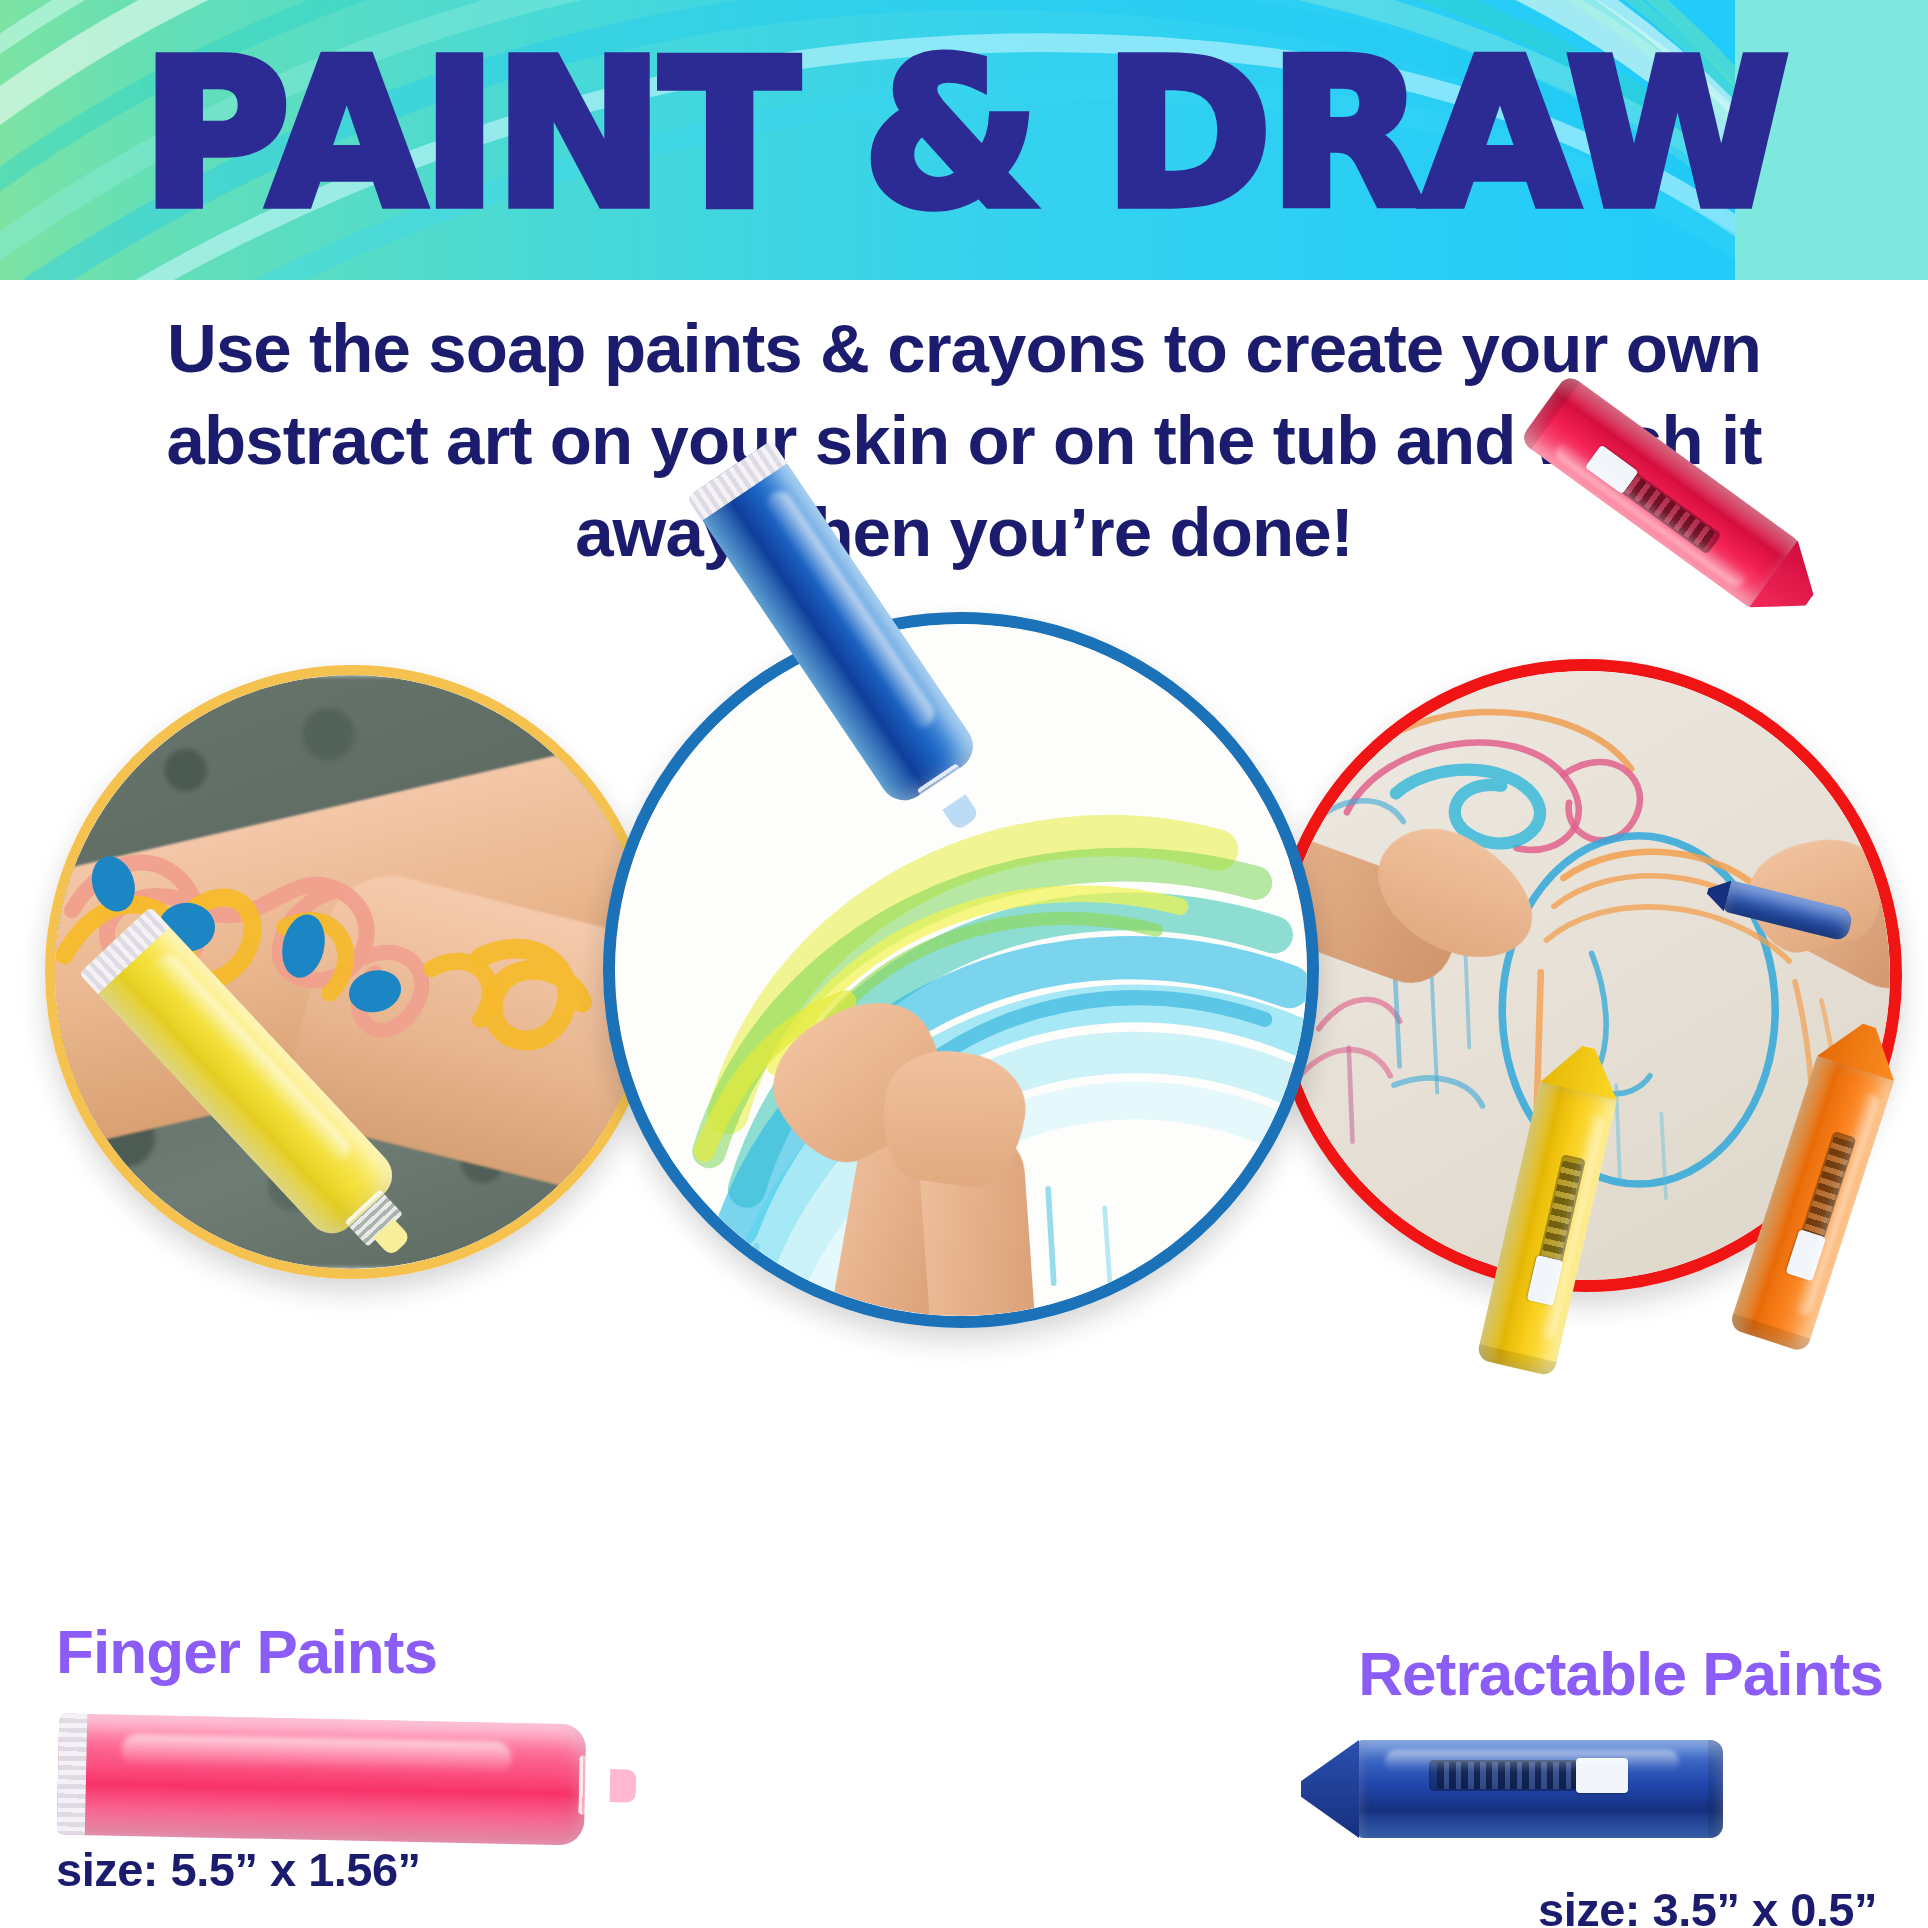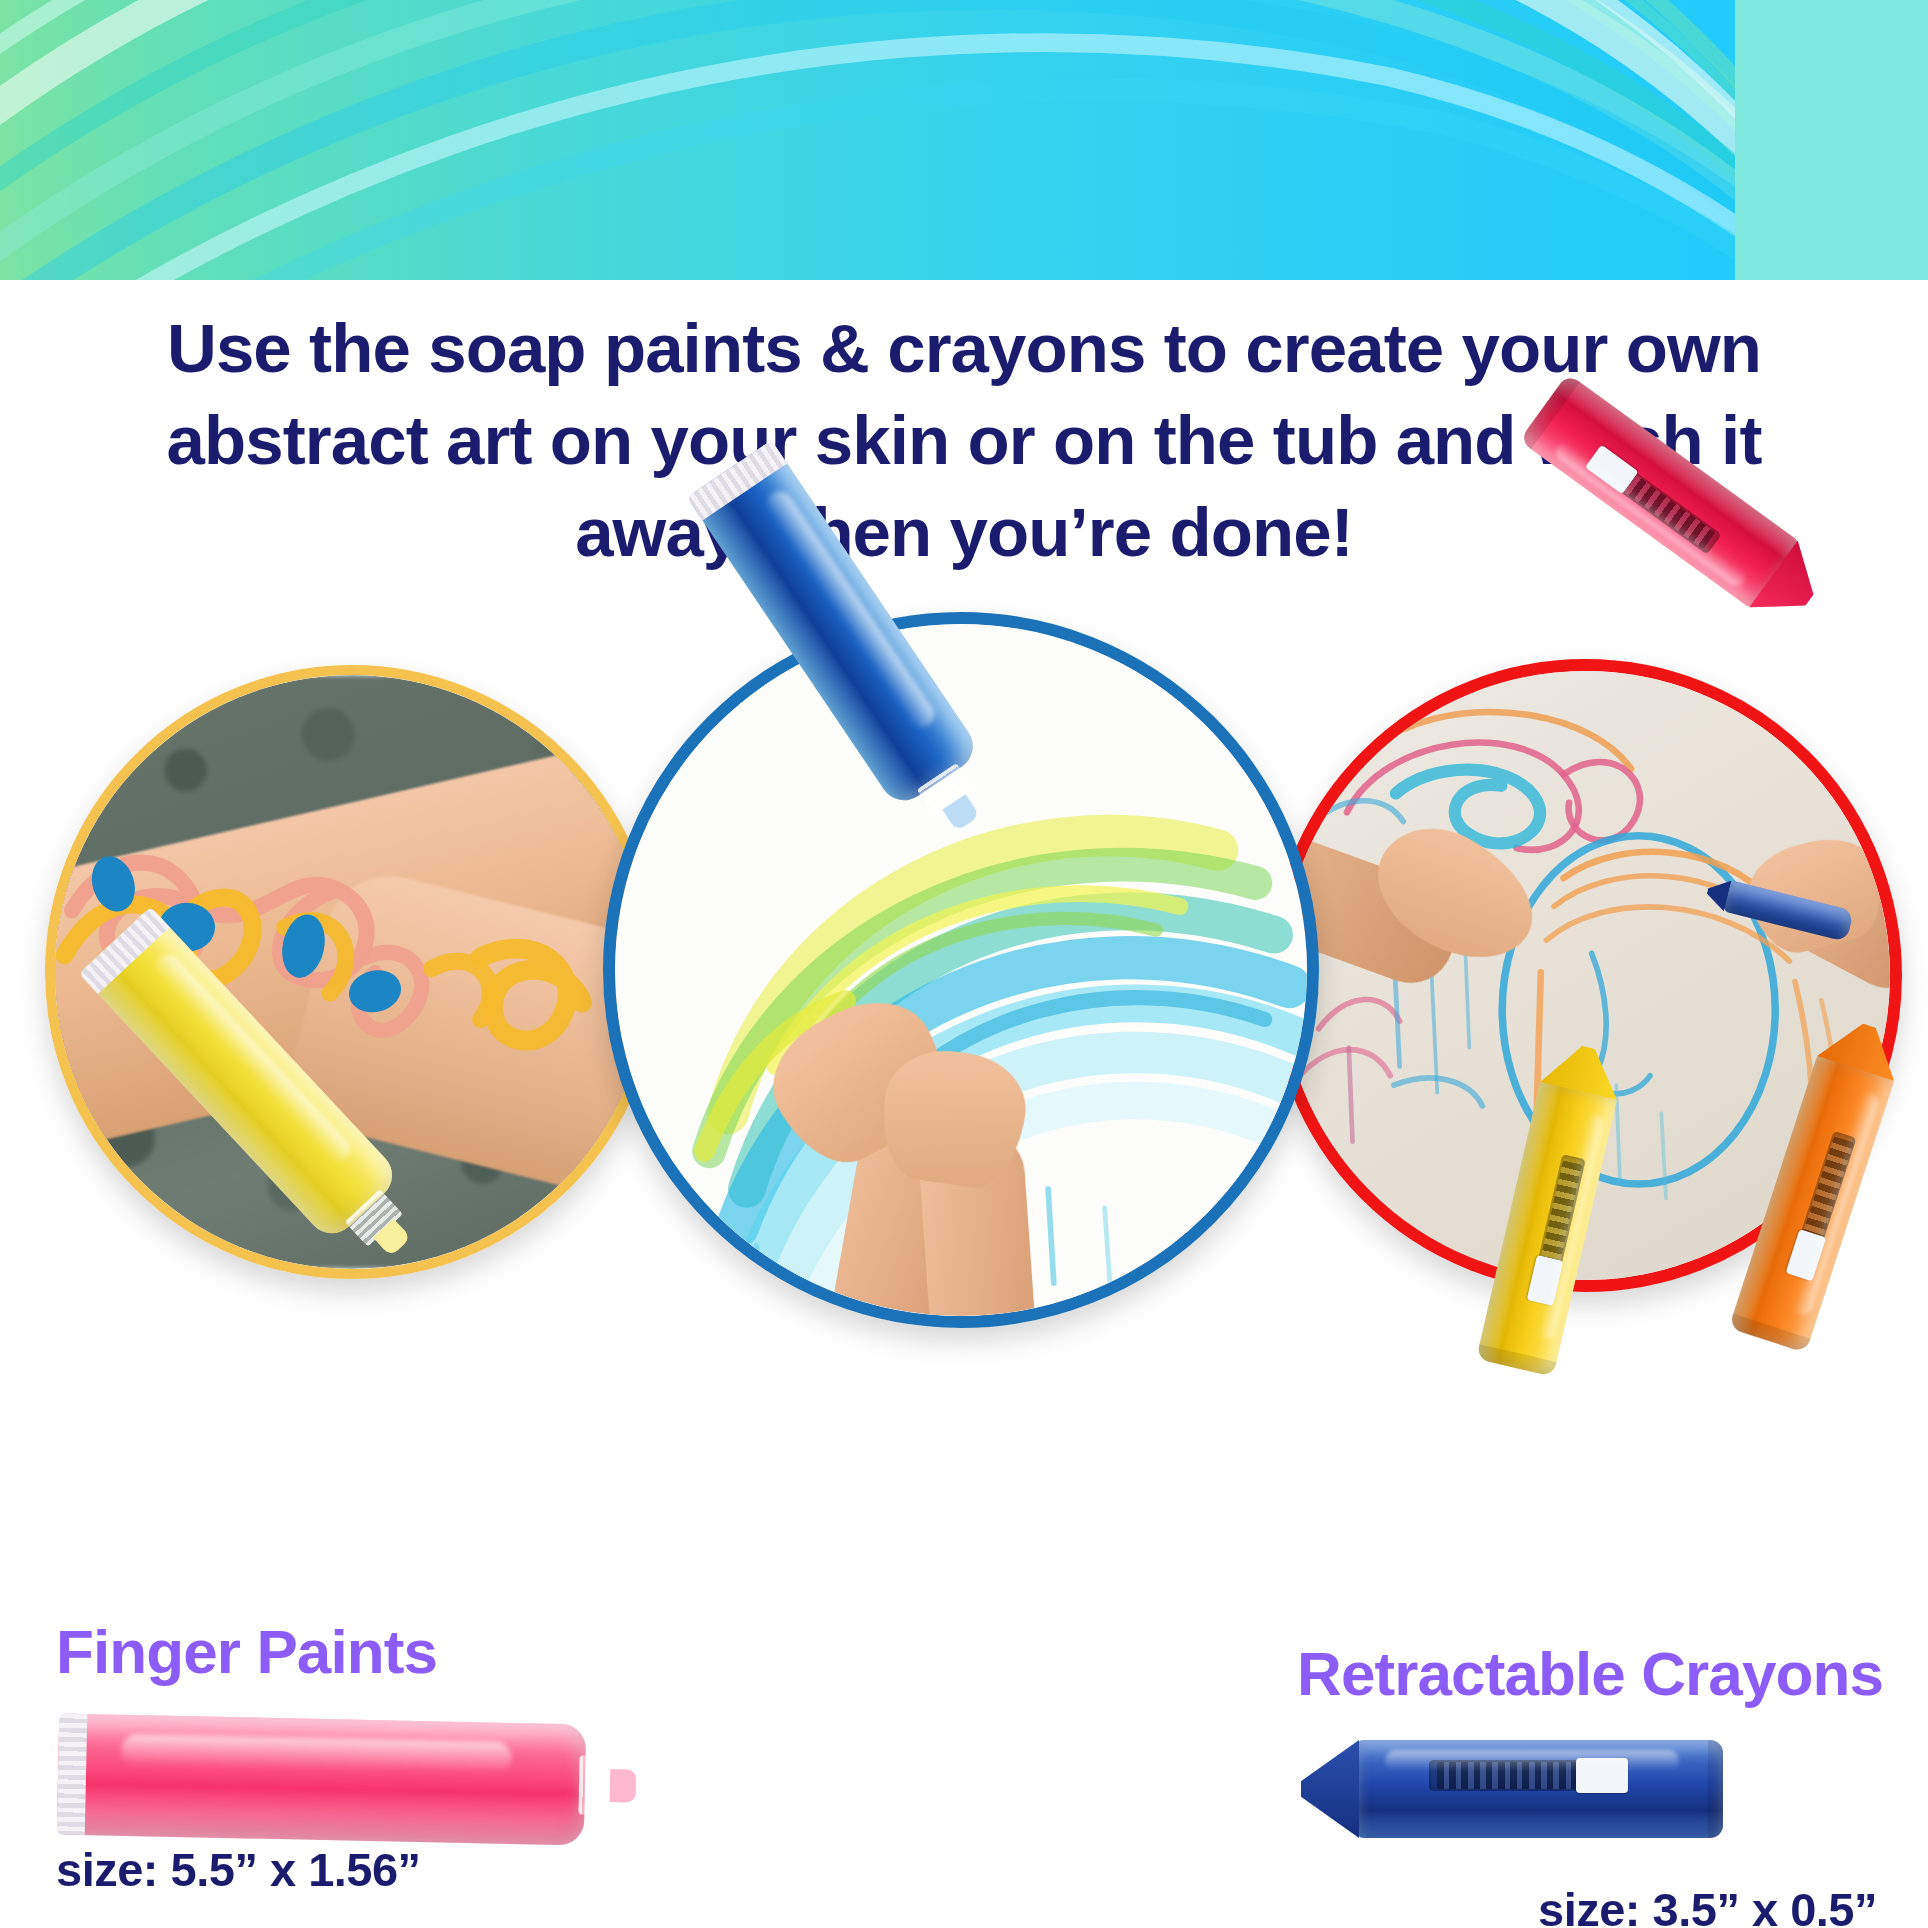"PAINT & DRAW" div { html: none -> <div>PAINT &amp; DRAW</div> }
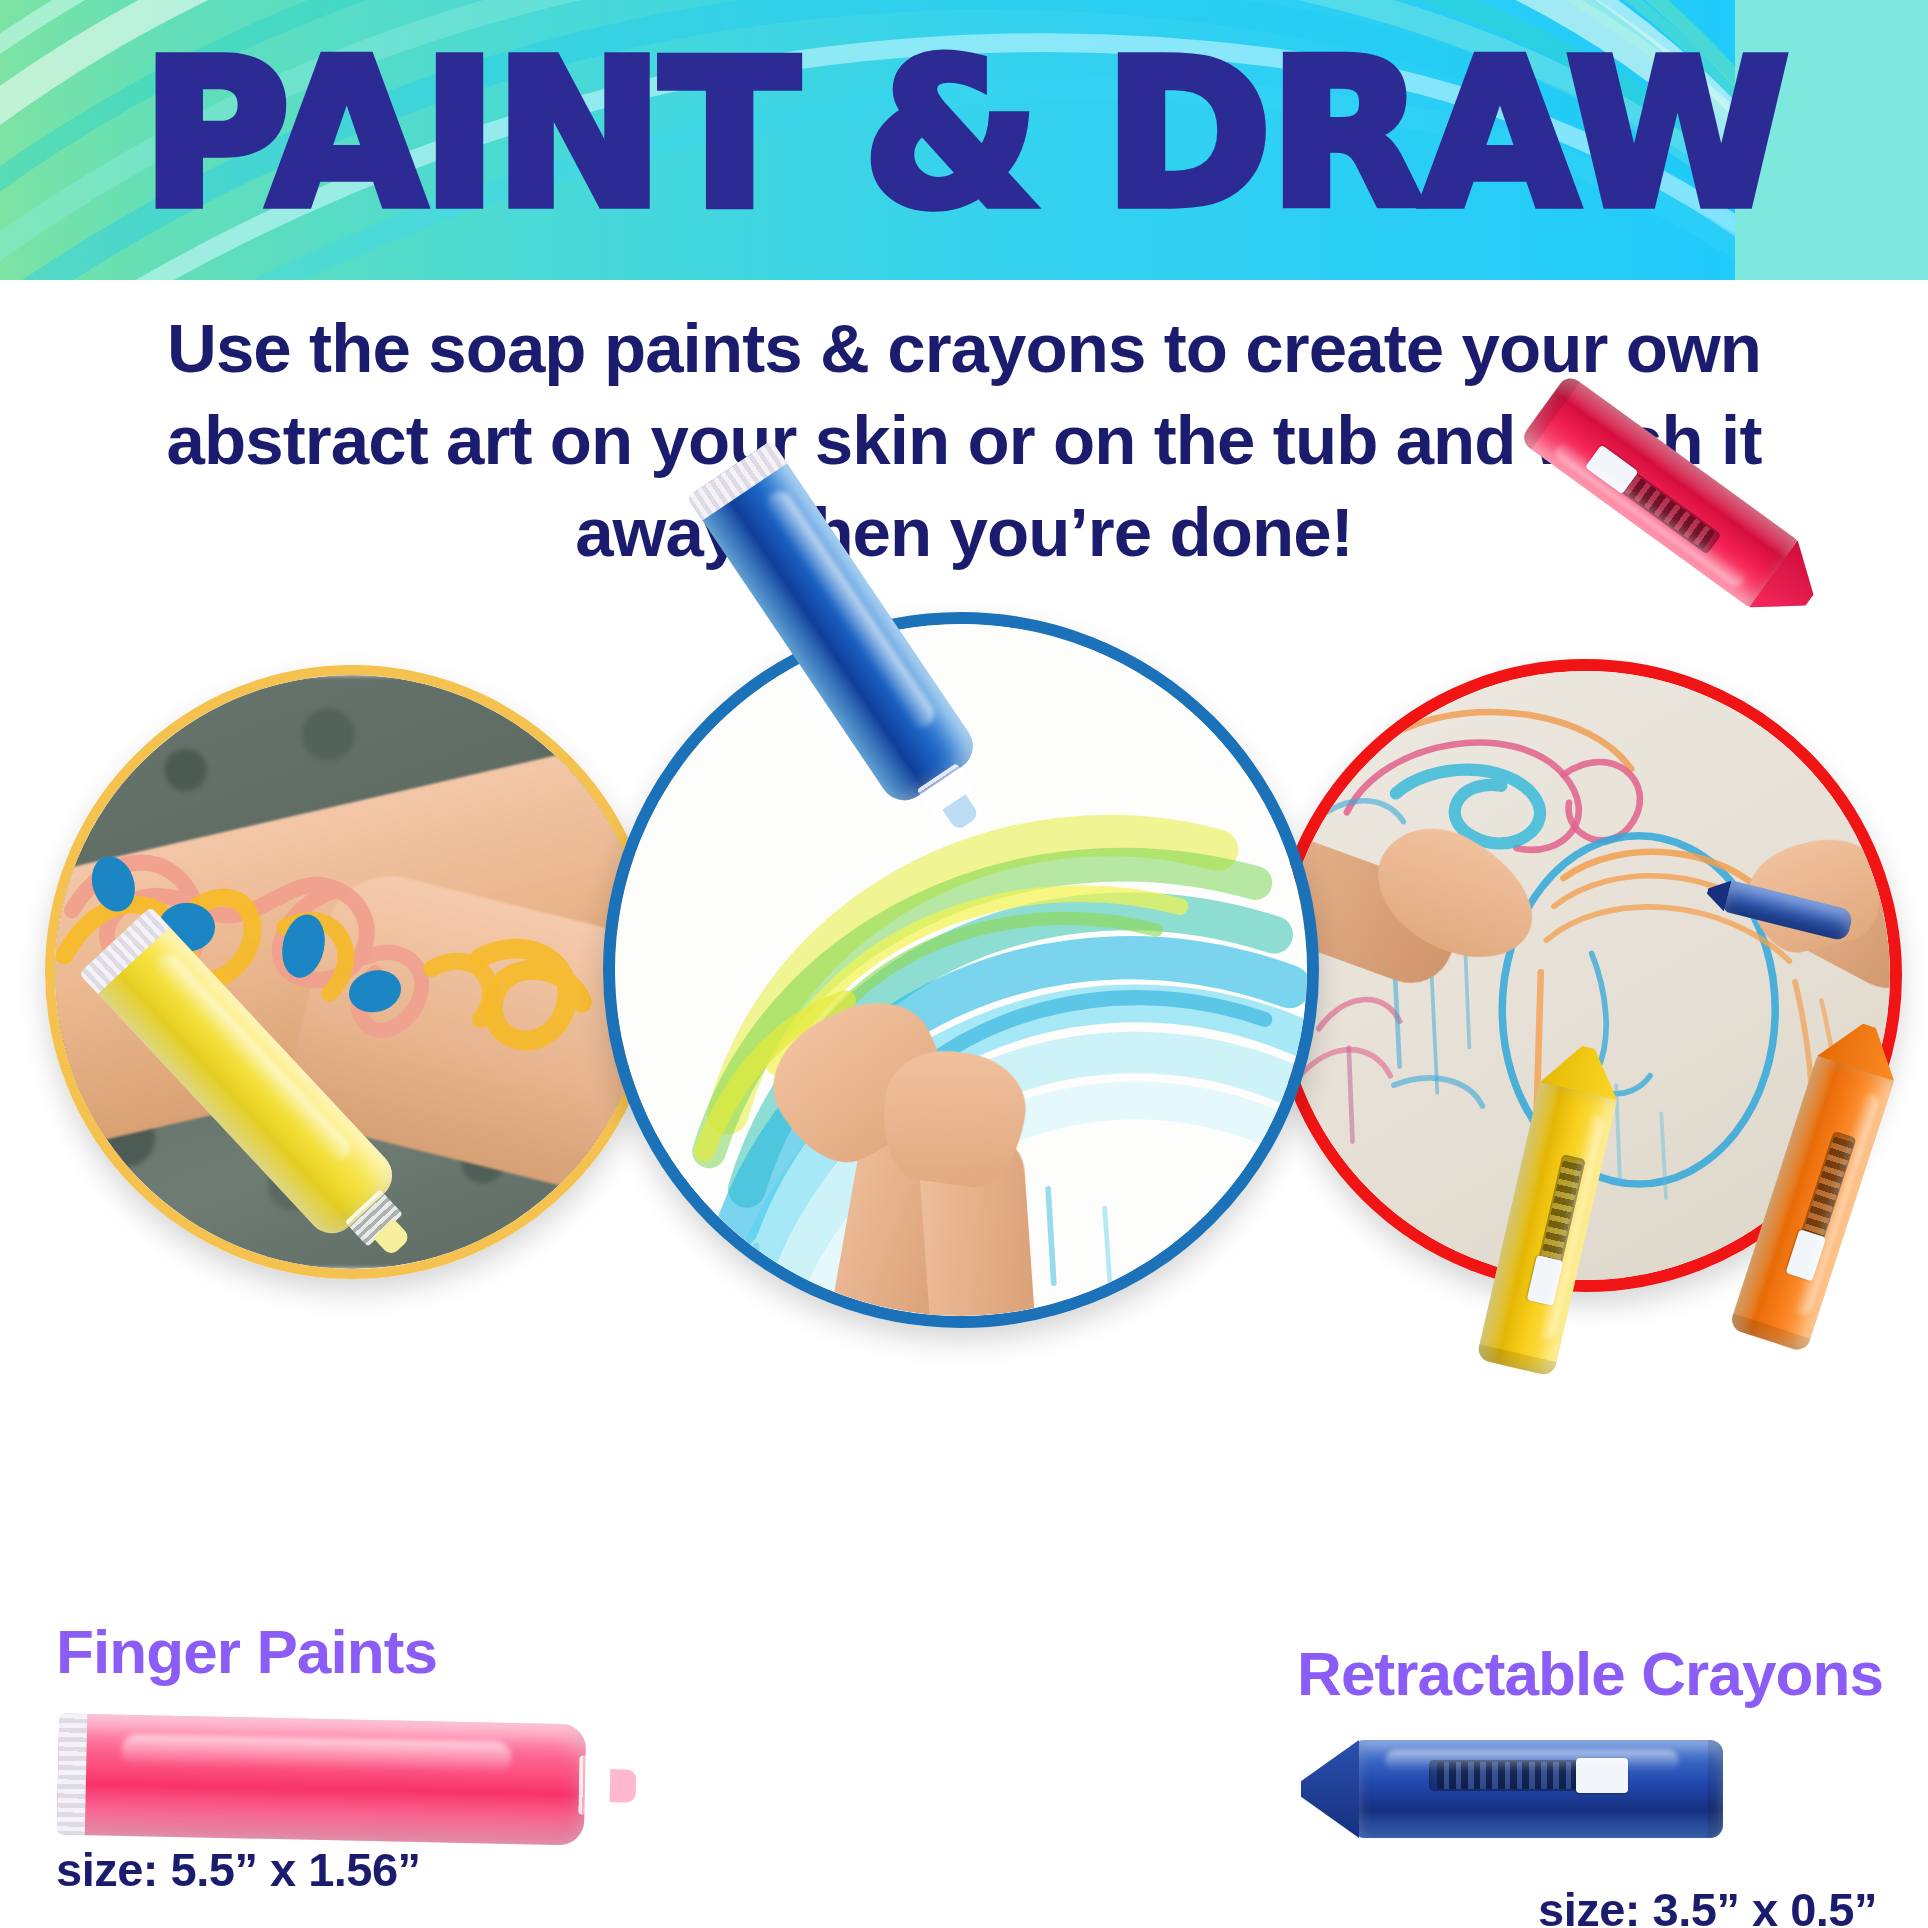"Retractable Crayons" div.prod-label { text: Crayons -> Paints }
